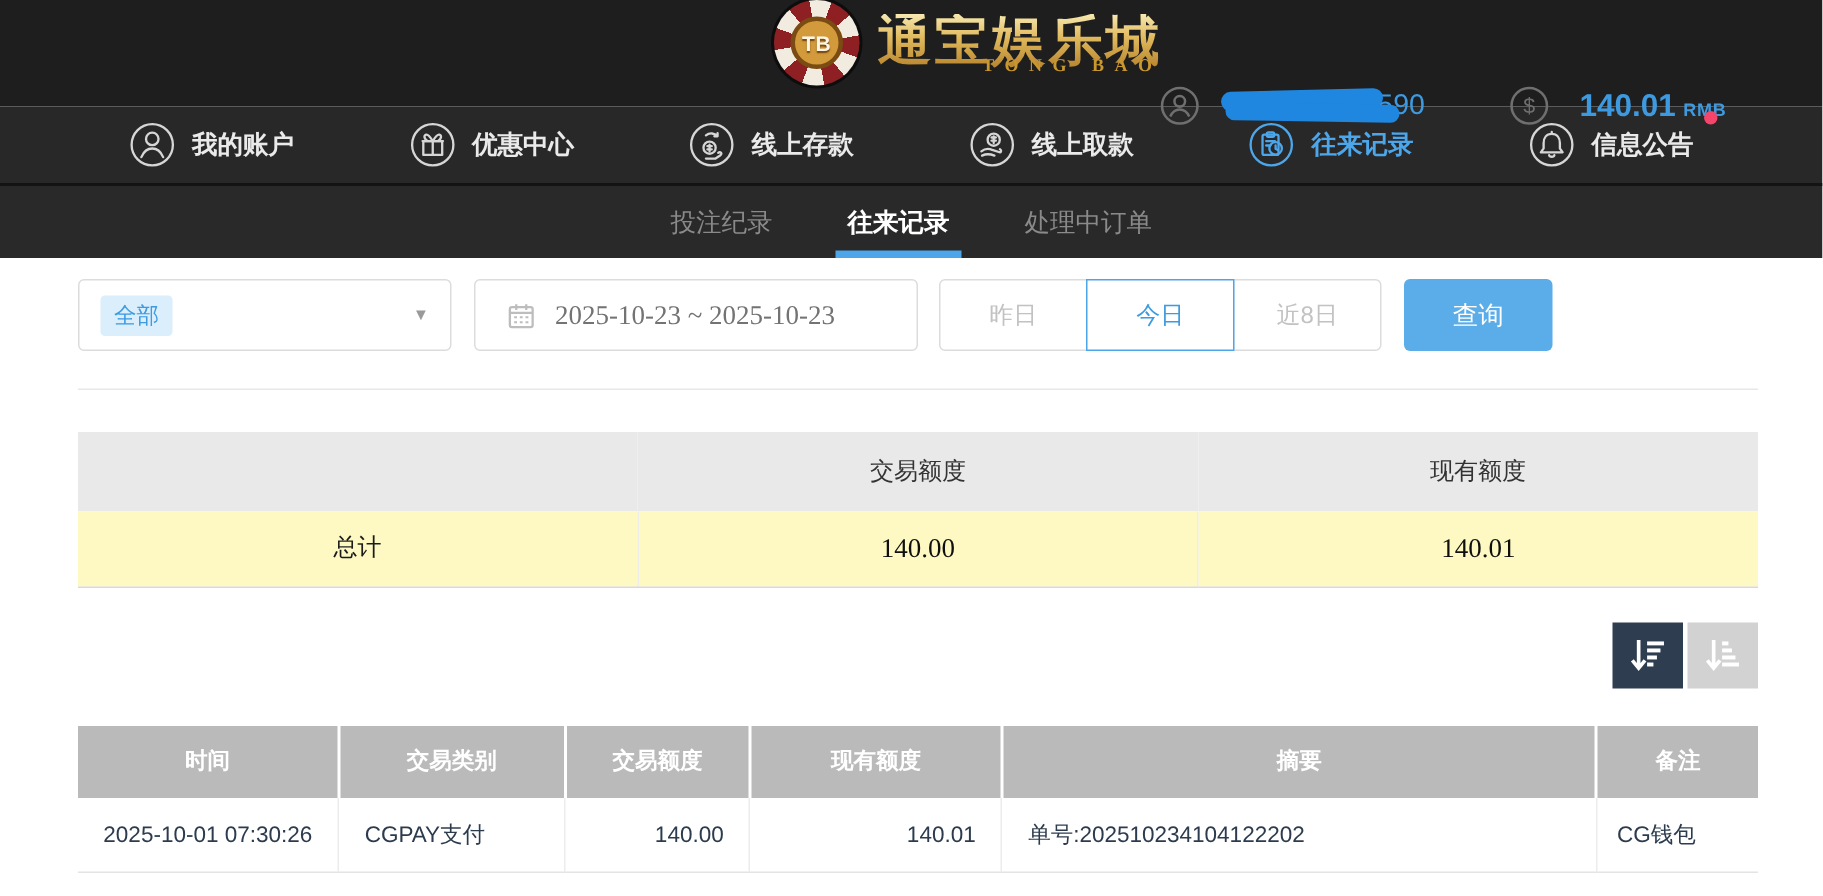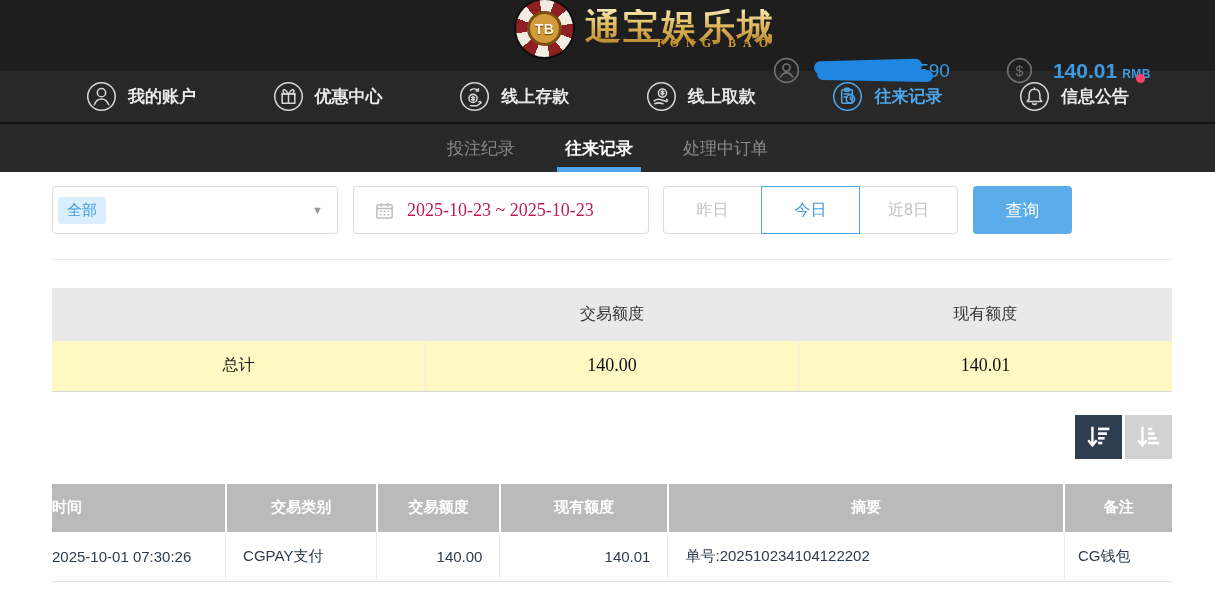"全部" .select-box { padding: 0 14px 0 5px -> 0 14px 0 14px; width: 286px -> 249px }
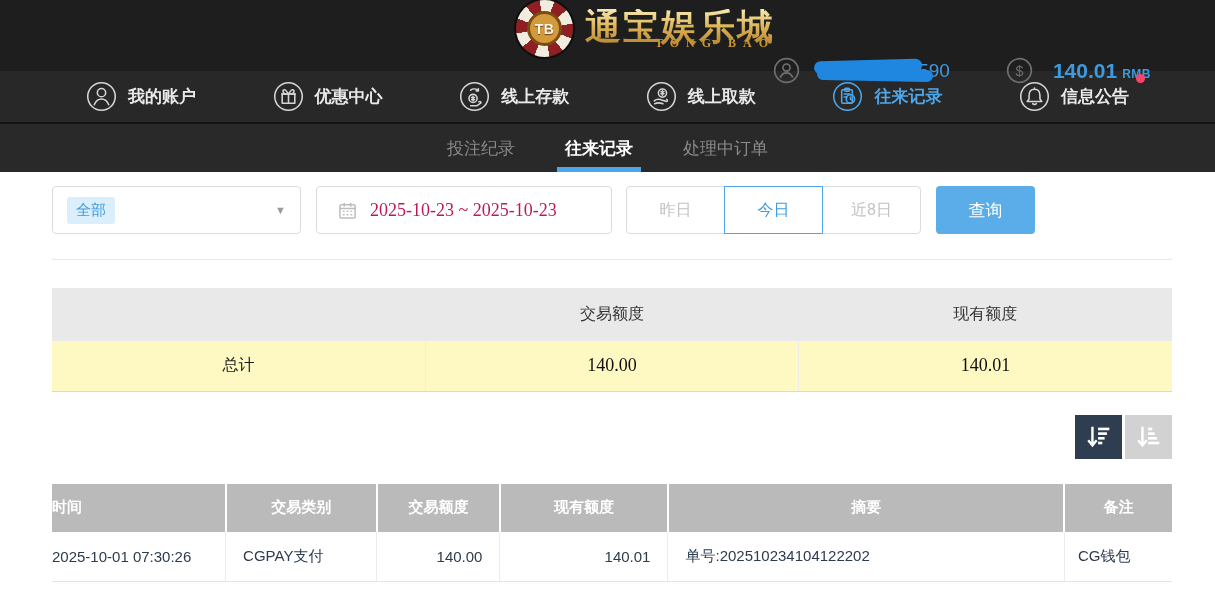"2025-10-23 ~ 2025-10-23" .date-text { color: #be185d -> #737373 }
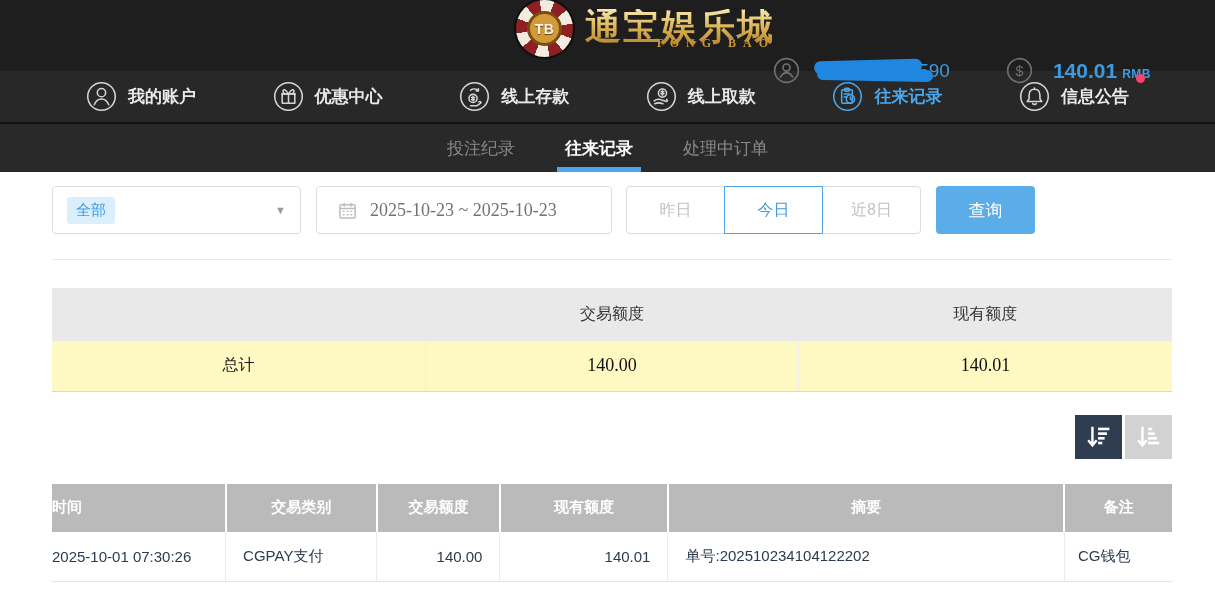"时间" .c-time { text-align: left -> center }
